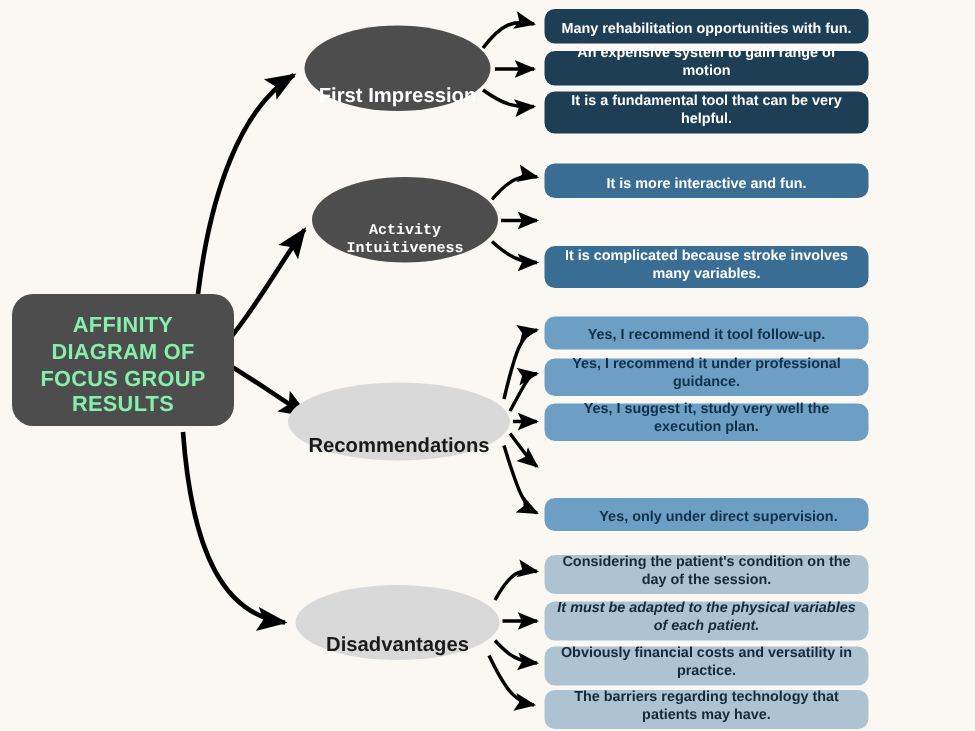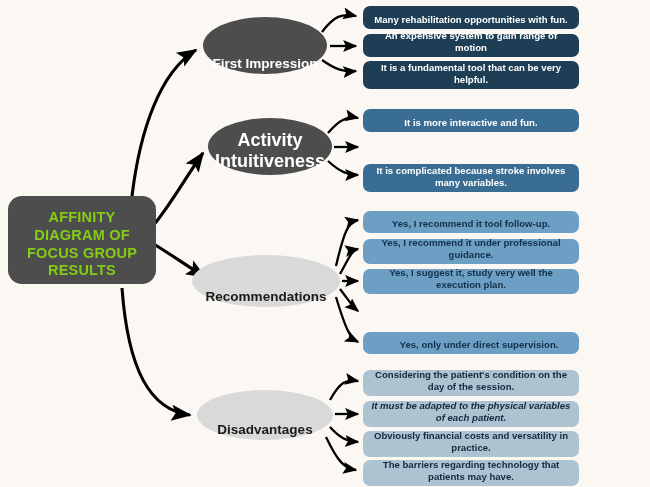"Activity Intuitiveness" .cat2 { font-family: none -> Liberation Mono, monospace; font-size: 18px -> 10px }
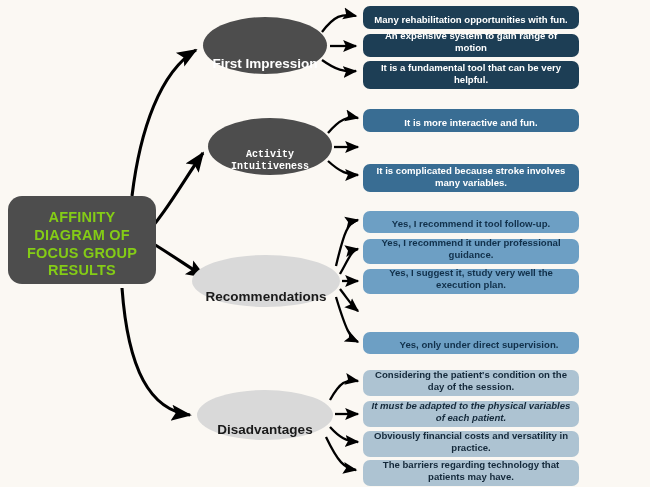"AFFINITY DIAGRAM OF FOCUS GROUP" .root { color: #84cc16 -> #86efac }
